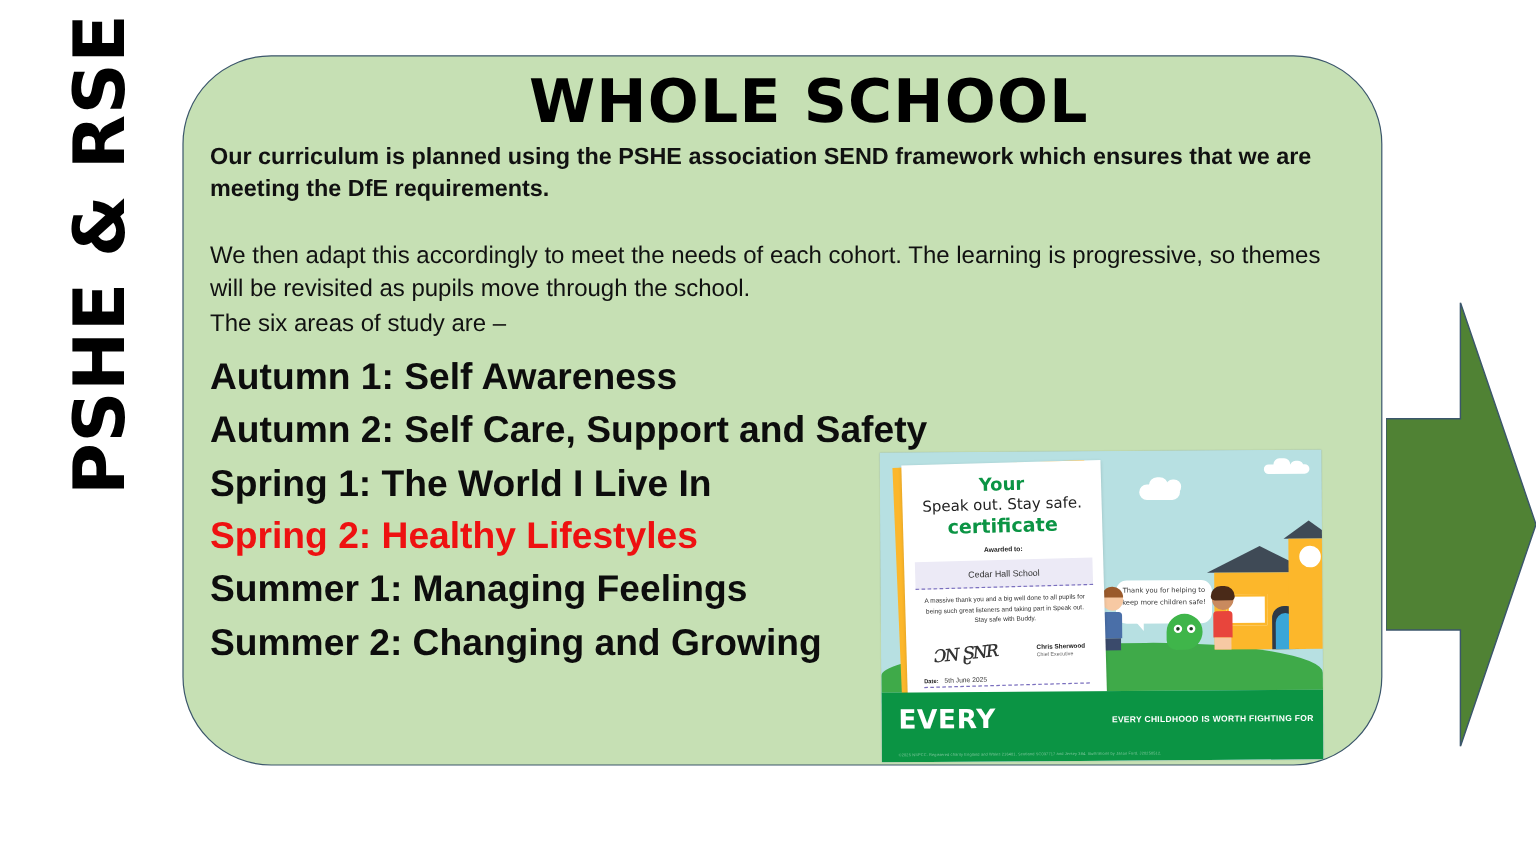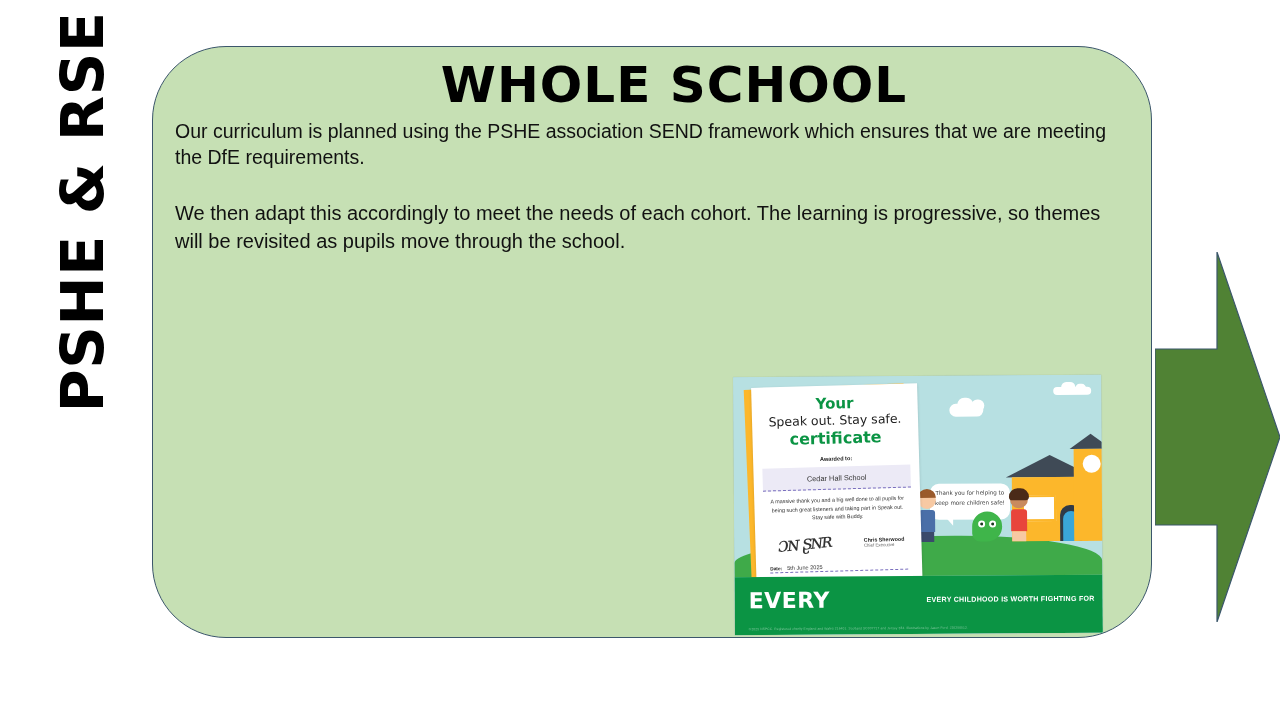"Our curriculum is planned using" .intro-bold { font-weight: 400 -> 700 }
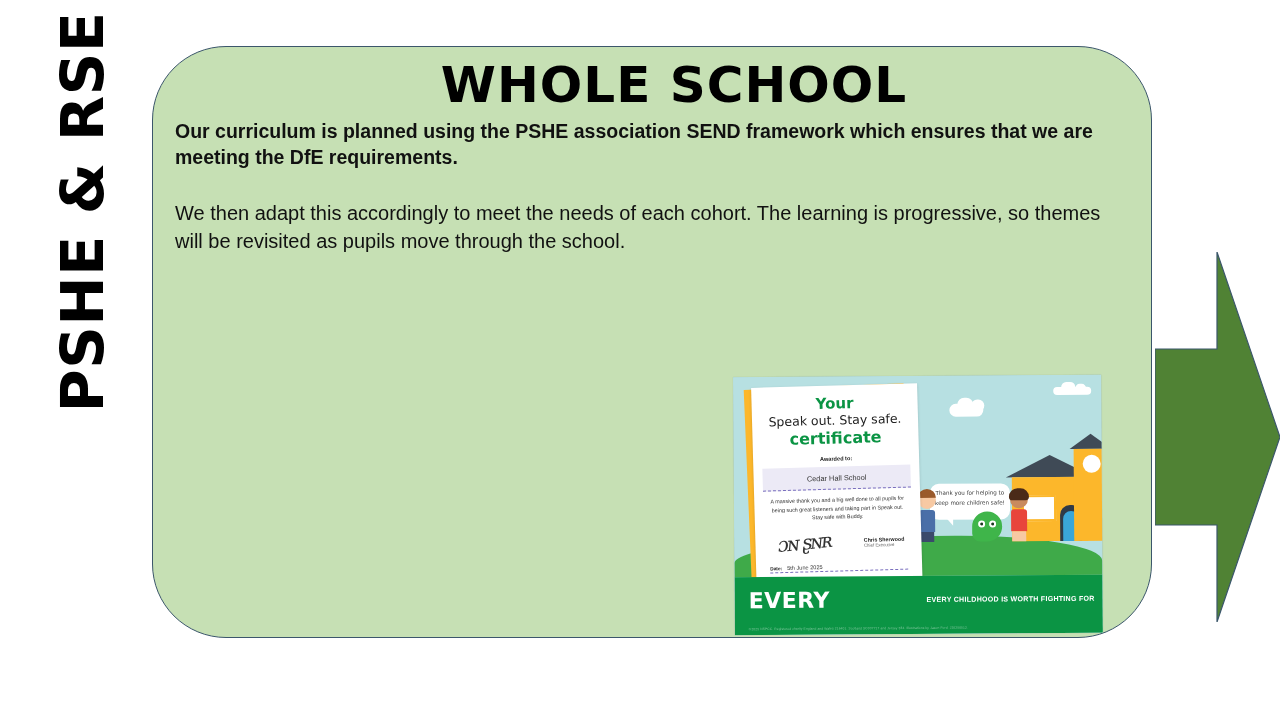"The six areas of study" p.intro-plain { html: none -> <p>The six areas of study are –</p> }
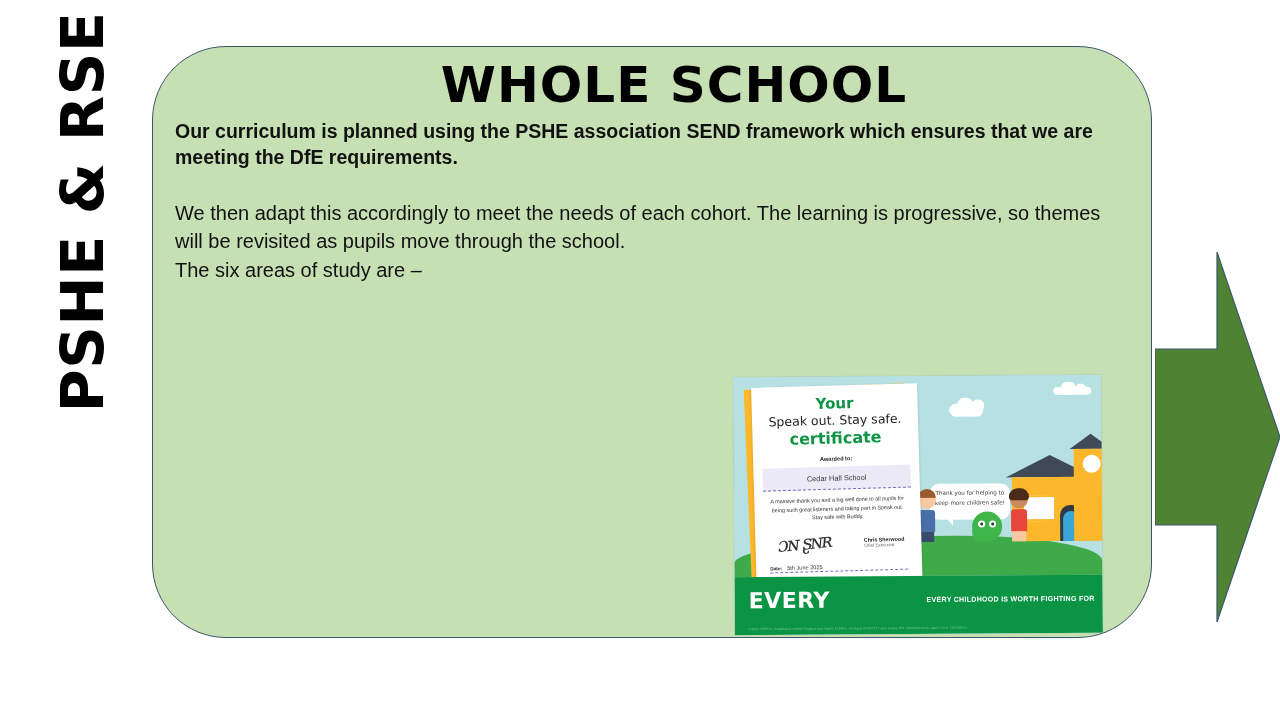"Autumn 1: Self Awareness" ul.terms { html: none -> <ul> <li>Autumn 1: Self Awareness</li> <li>Autumn 2: Self Care, Support and Safety</li> <li>Spring 1: The World I Live In</li> <li>Spring 2: Healthy Lifestyles</li> <li>Summer 1: Managing Feelings</li> <li>Summer 2: Changing and Growing</li> </ul> }
